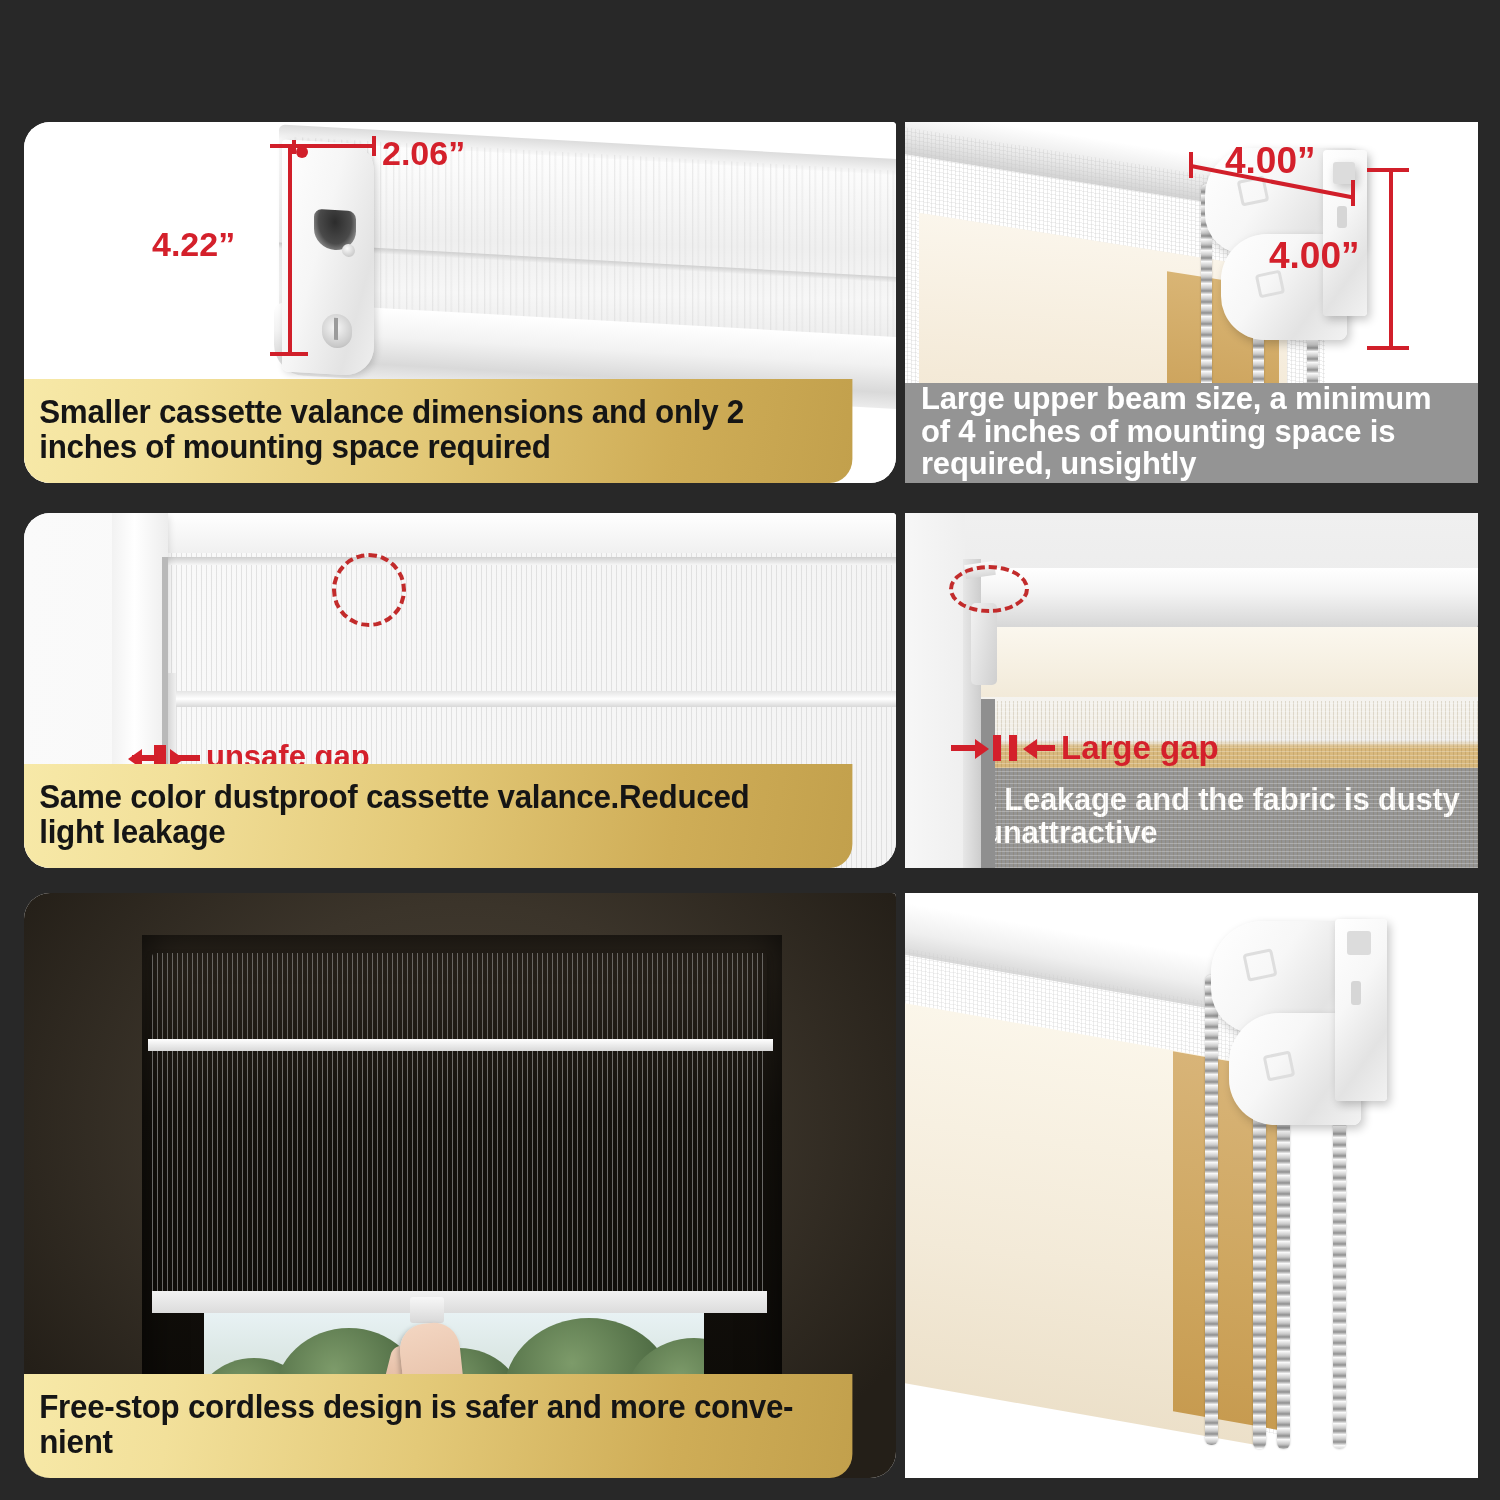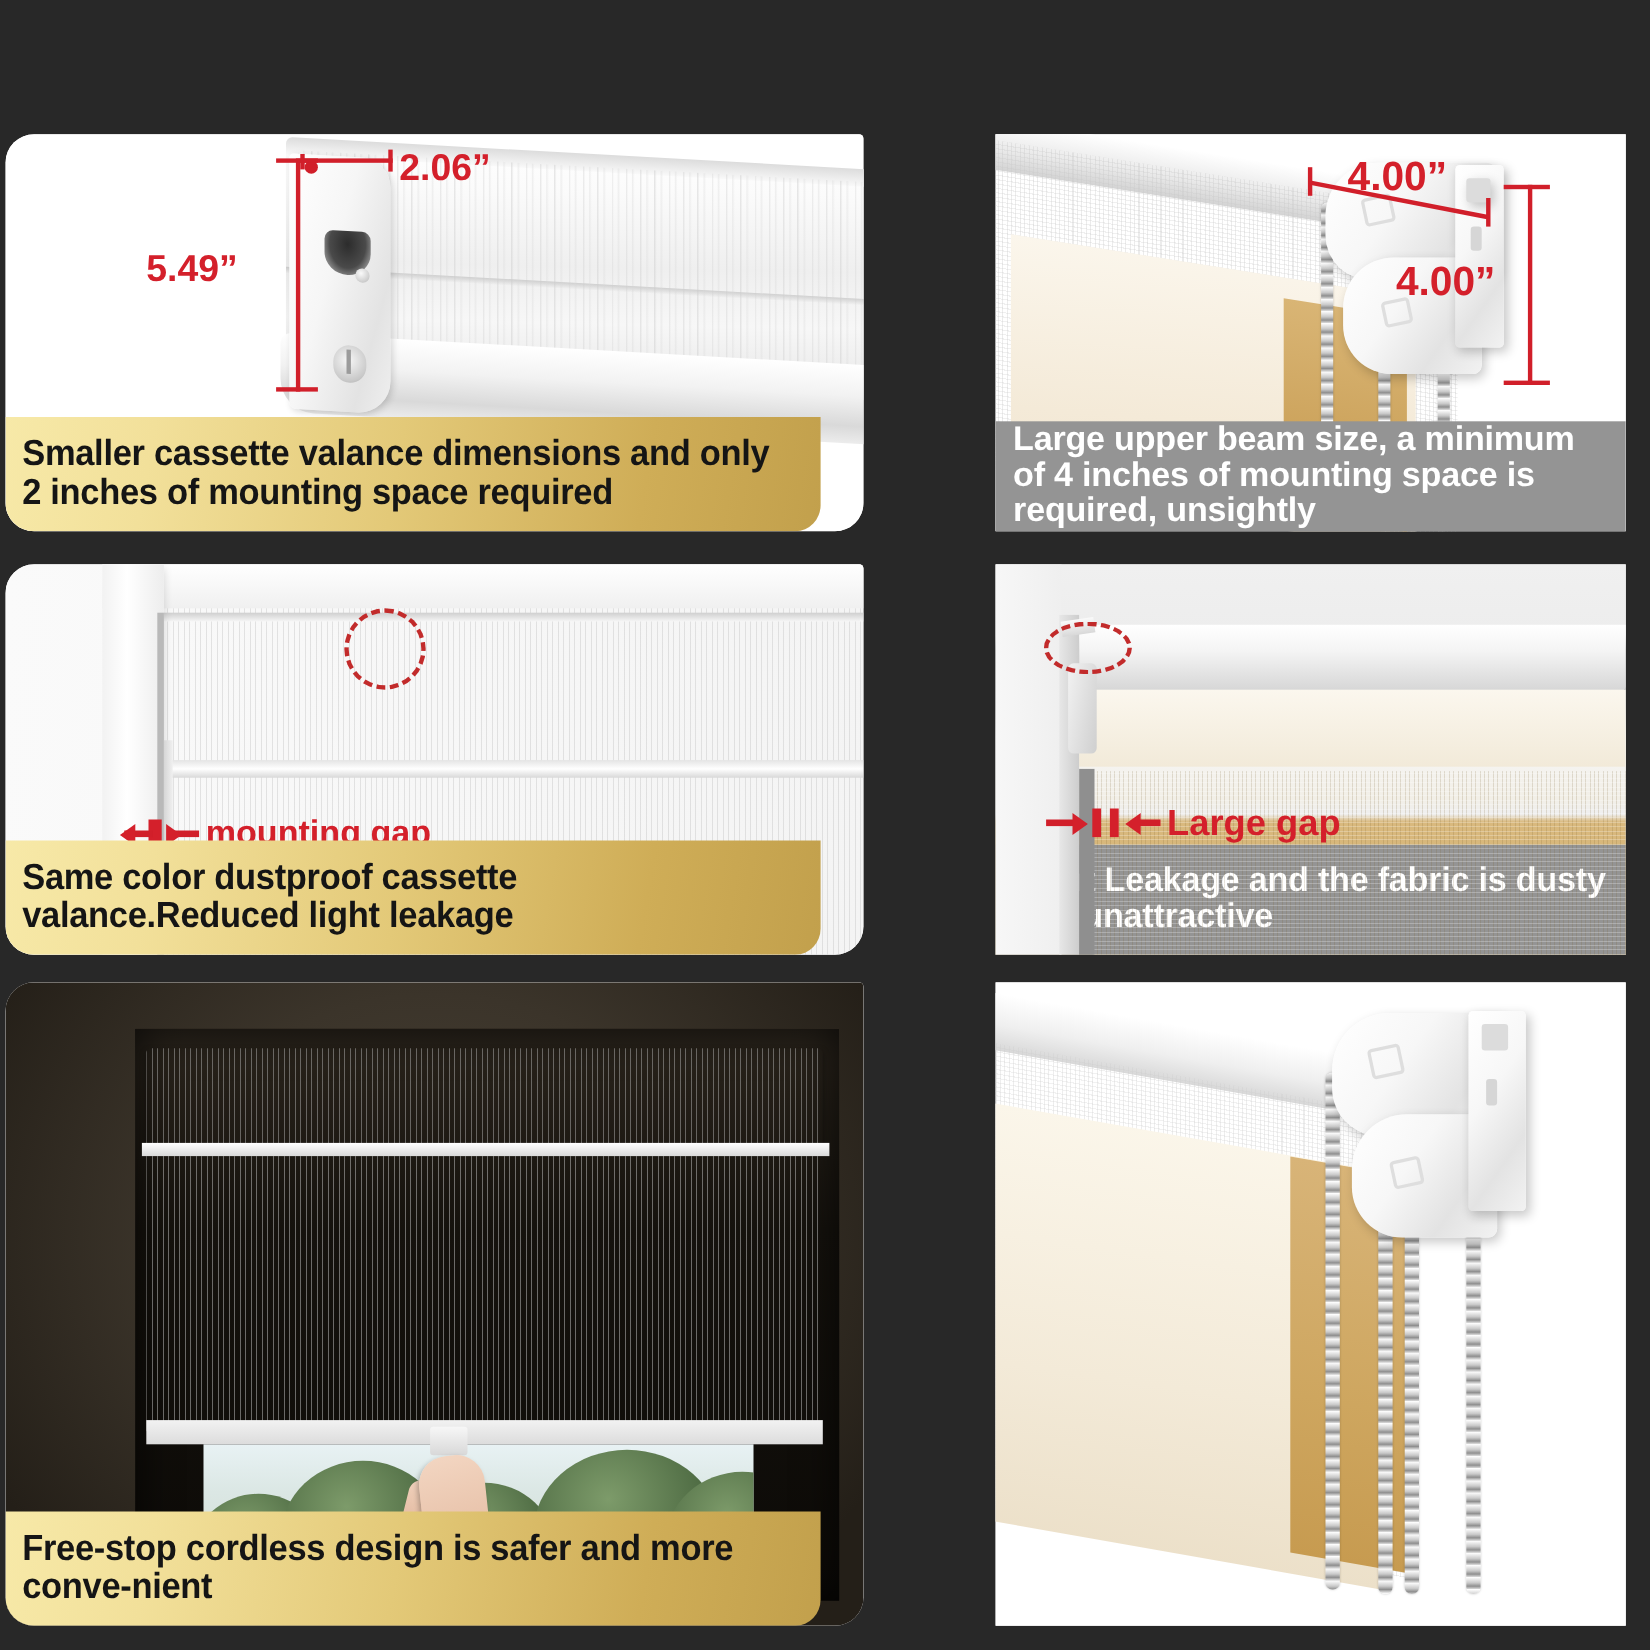"2.06”" .panel.left { left: 5px -> 24px; width: 780px -> 872px }
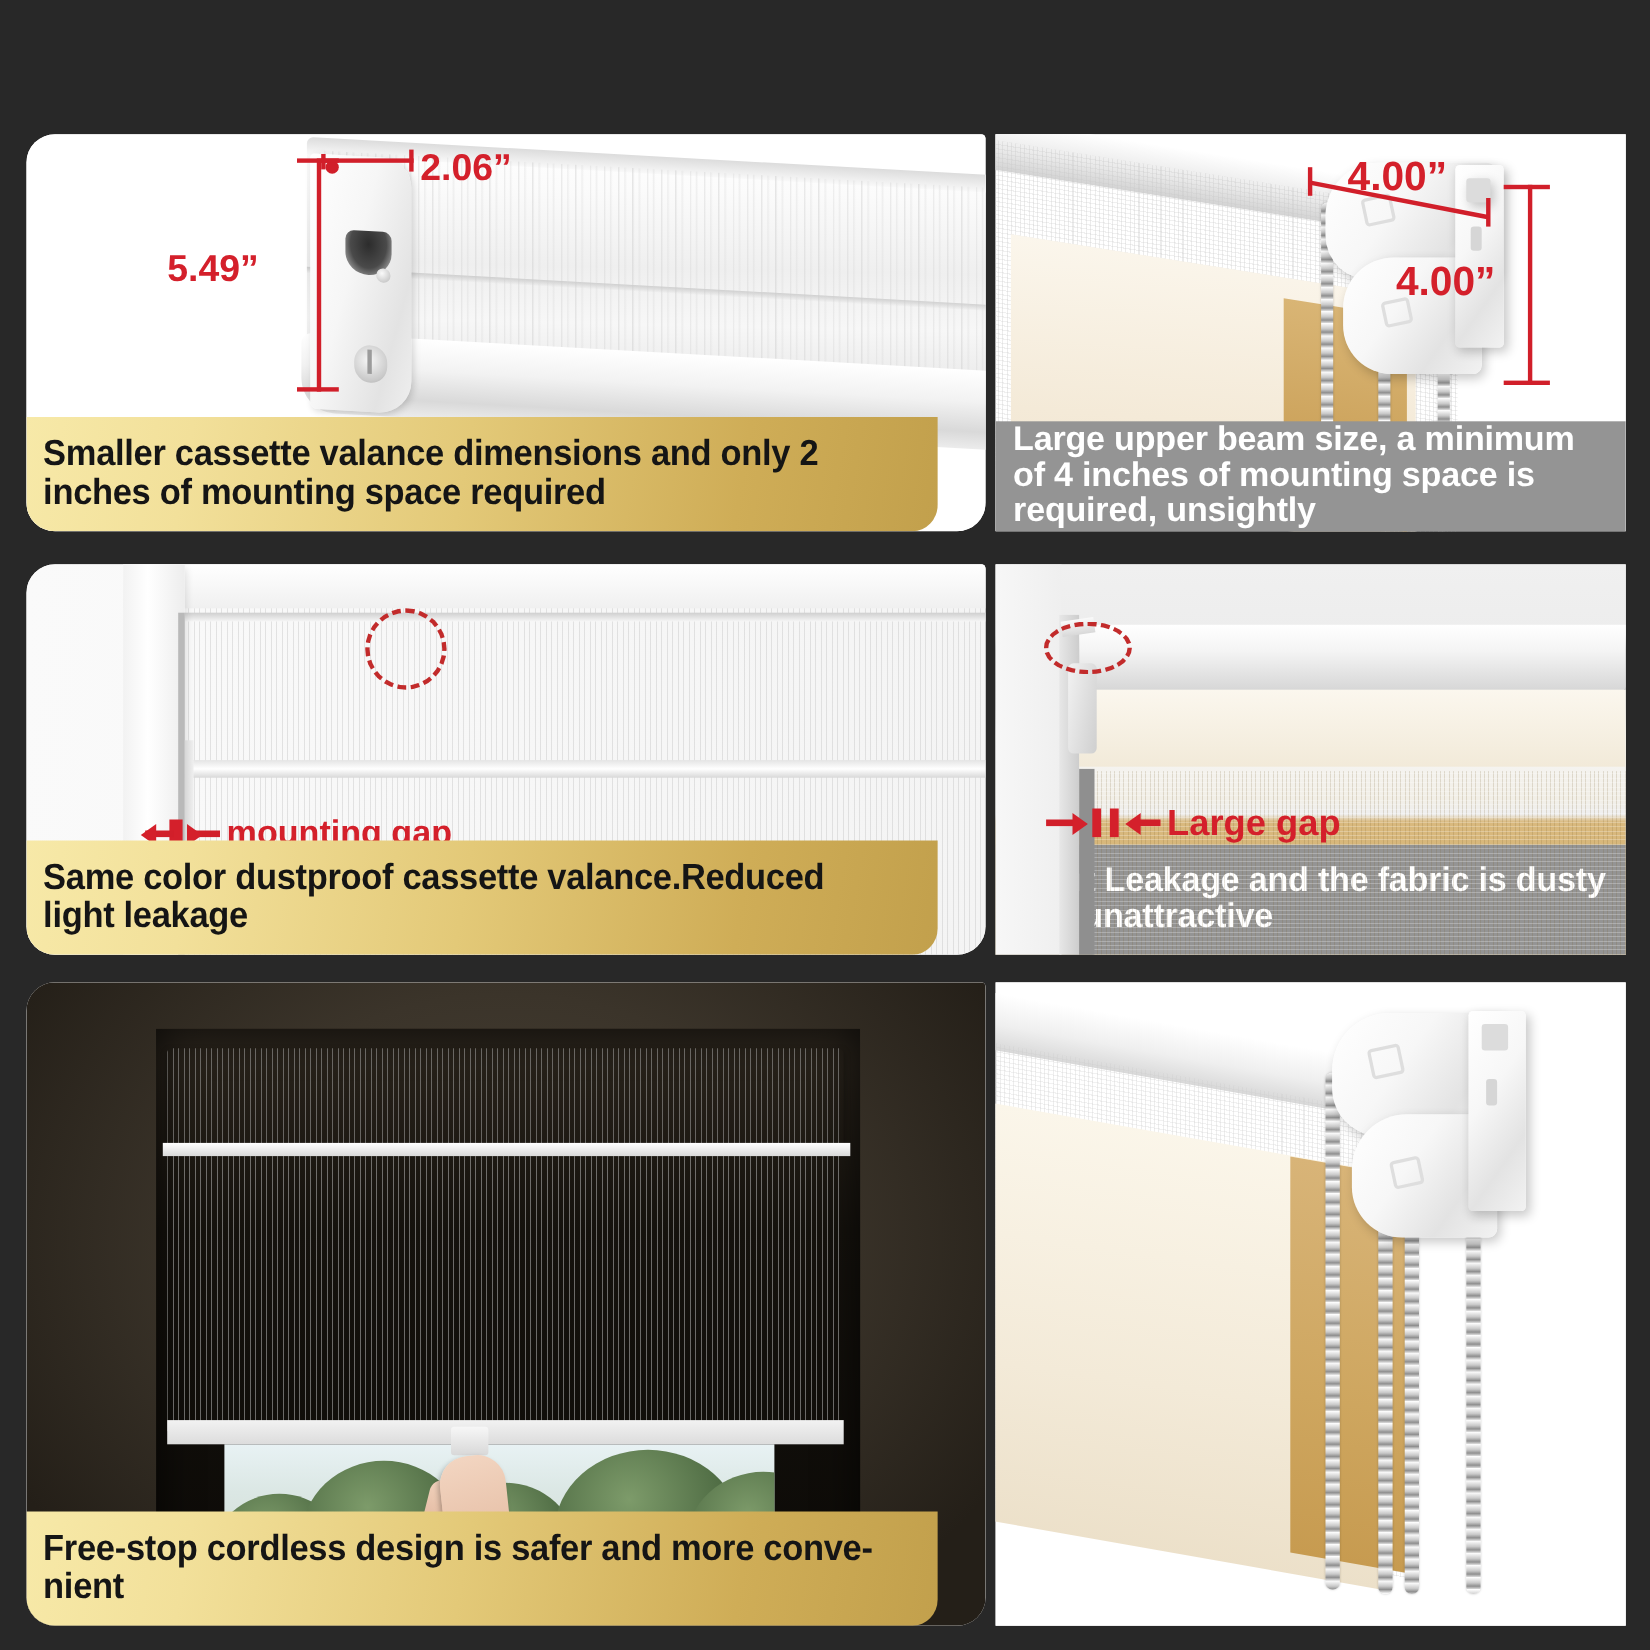"5.49”" div.dimtext { text: 5.49 -> 4.22 }
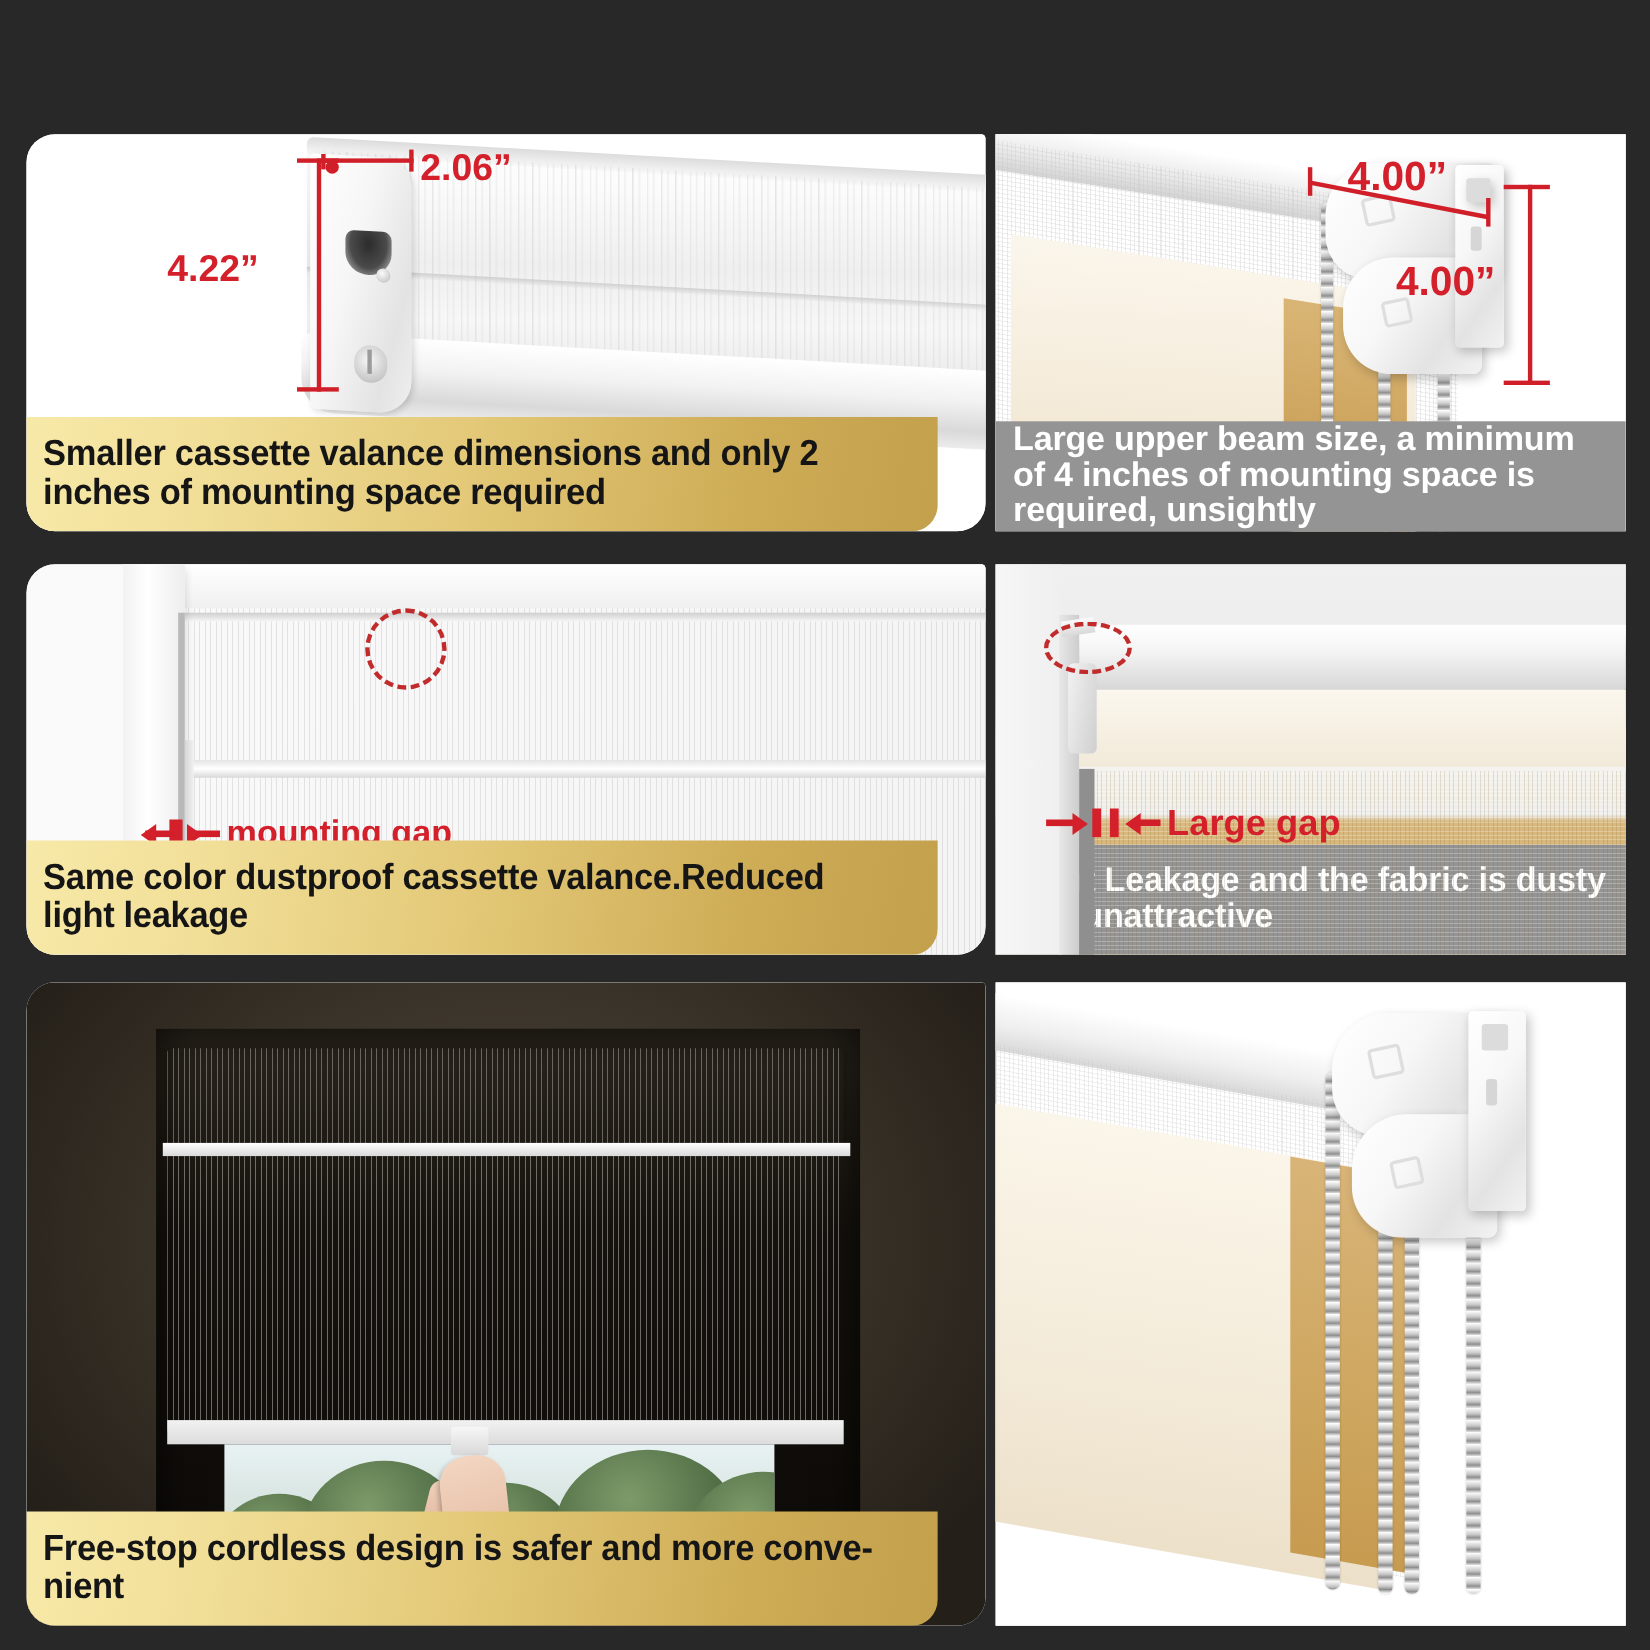"mounting gap" div.dimtext { text: mounting -> unsafe }
